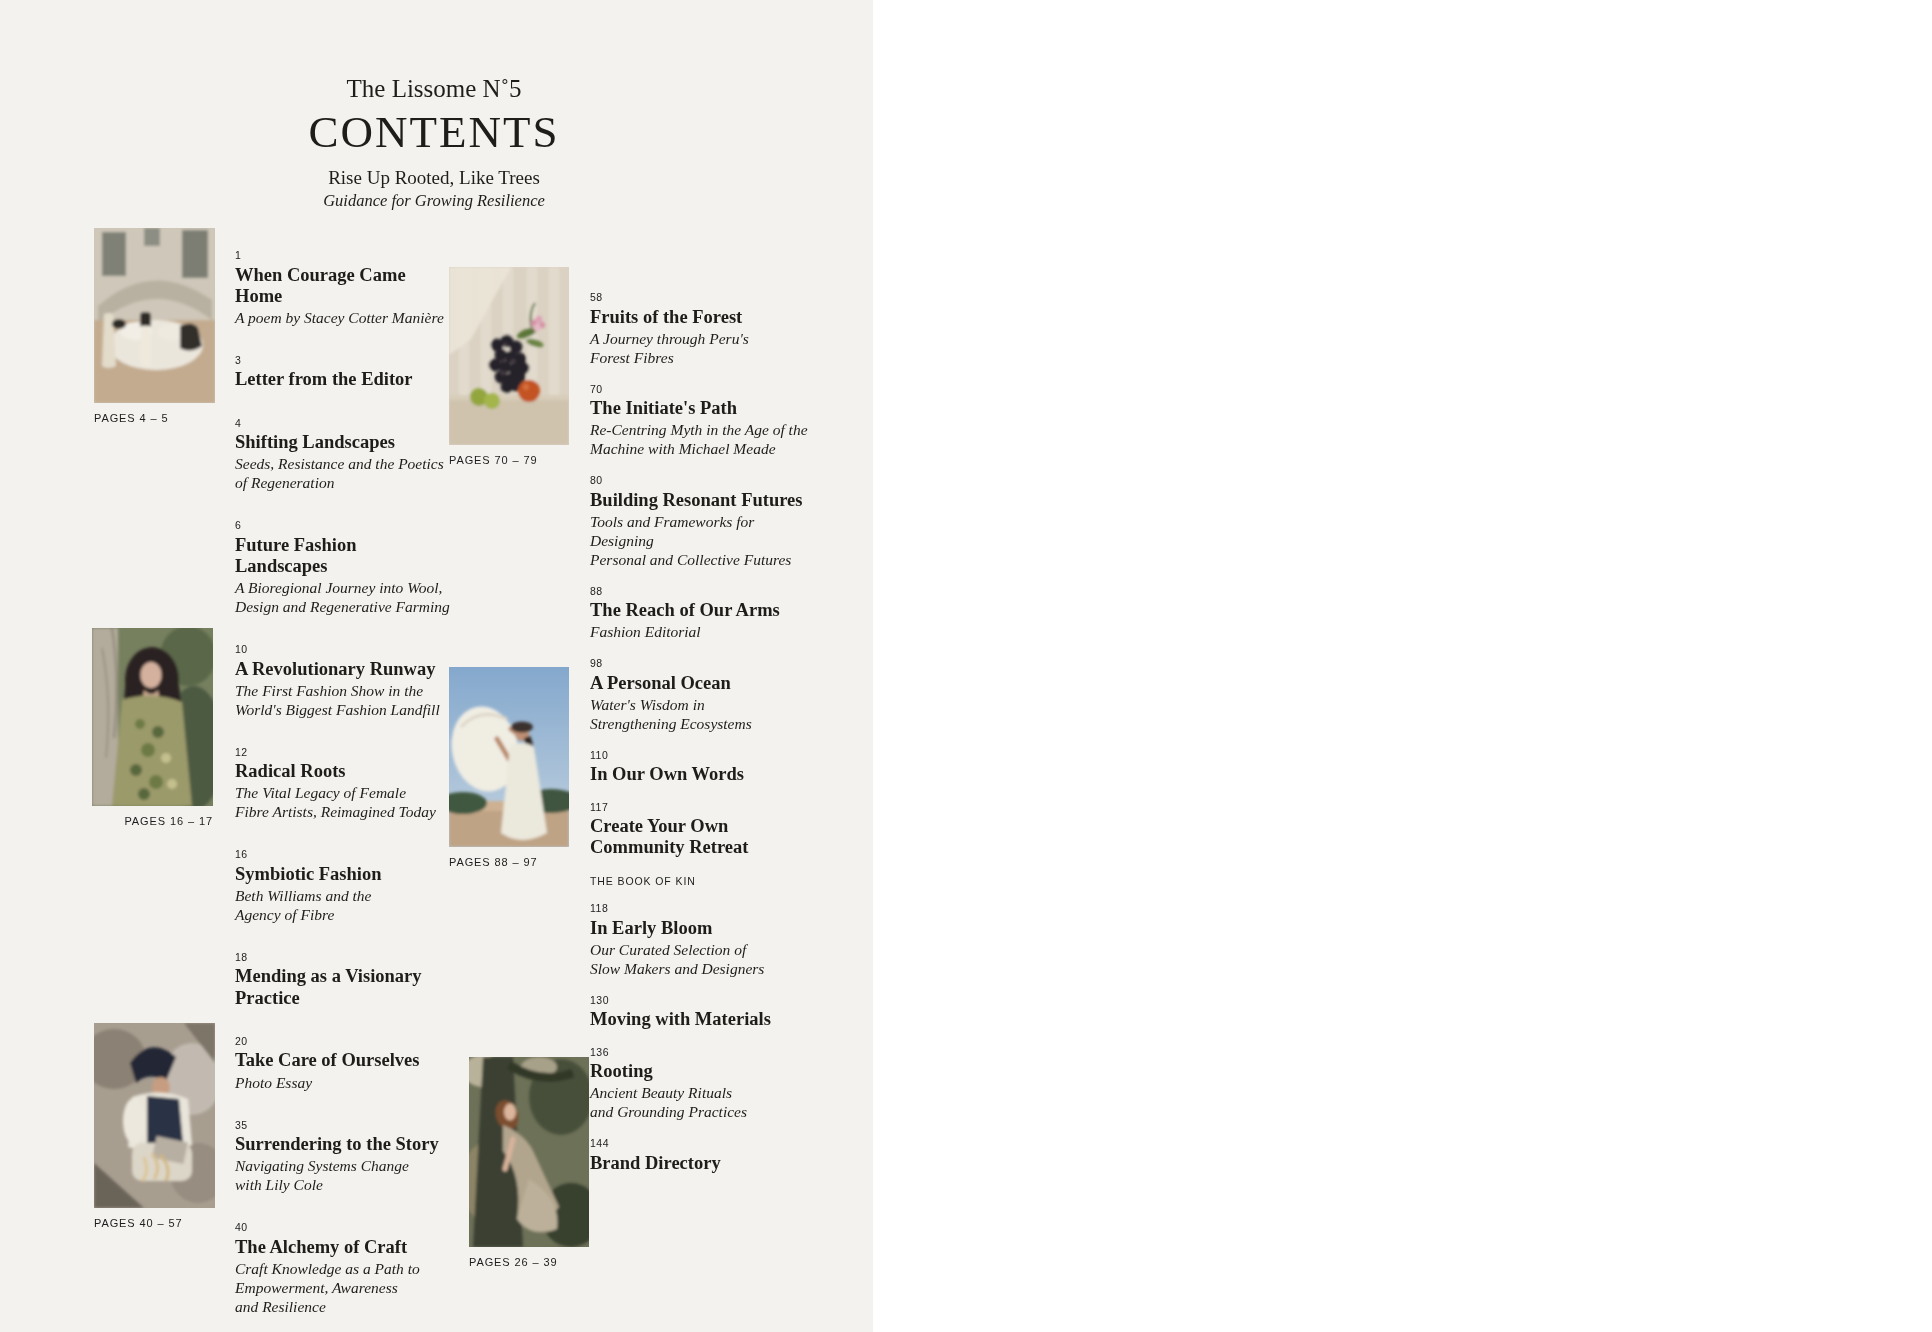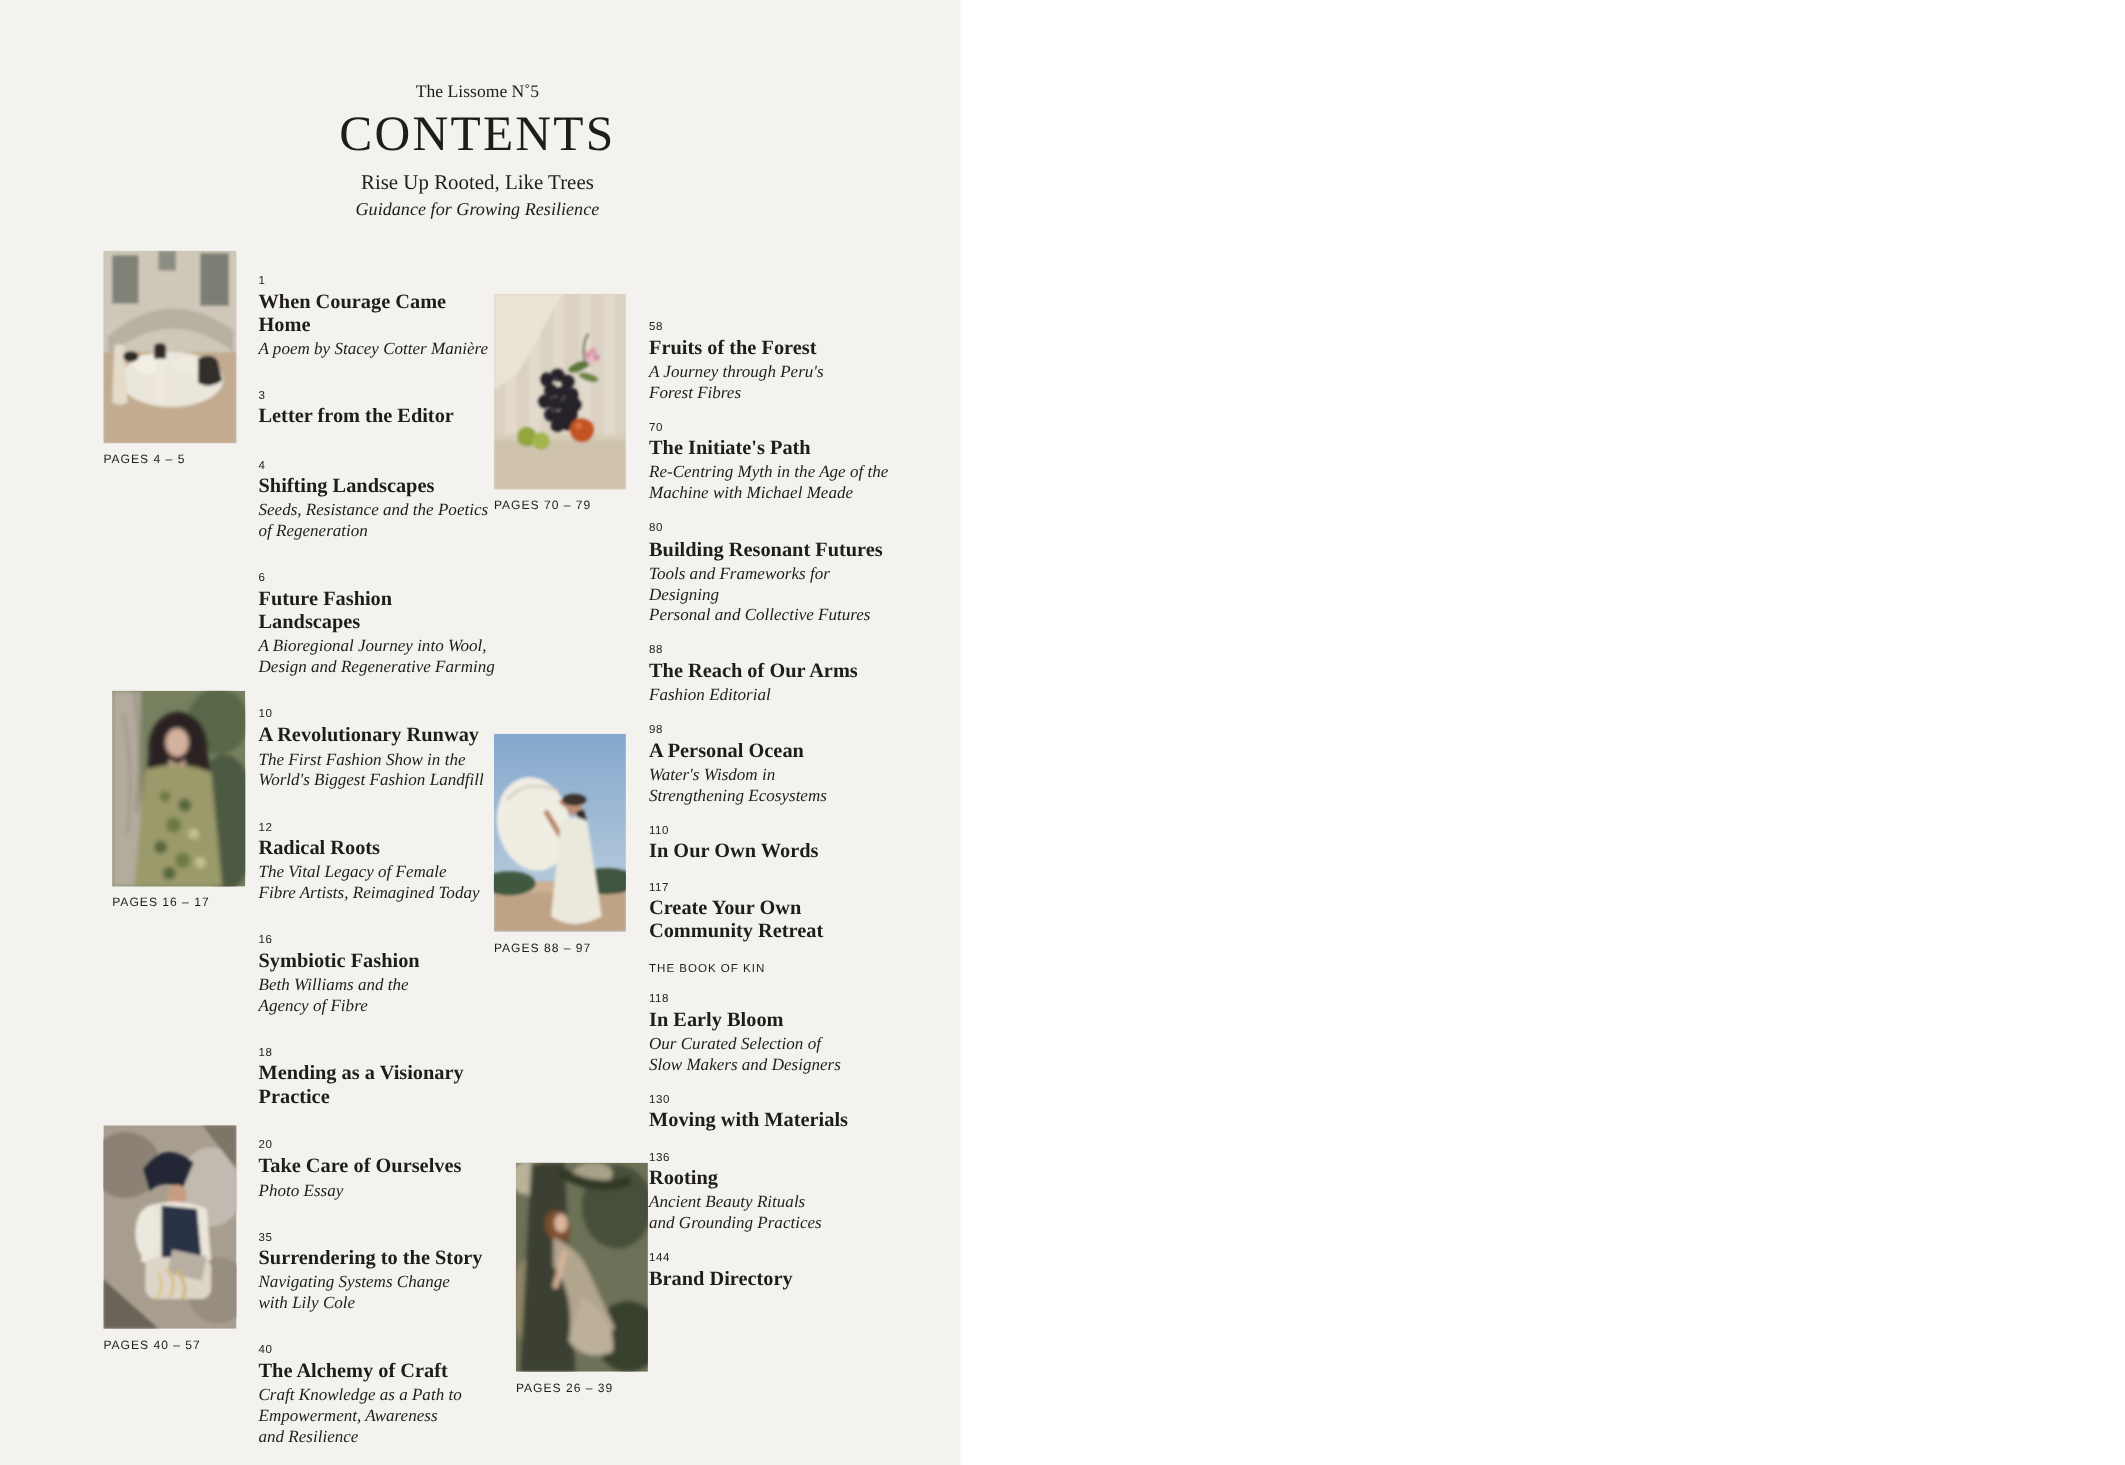"The Lissome N˚5" .magazine-name { font-size: 16px -> 25px }
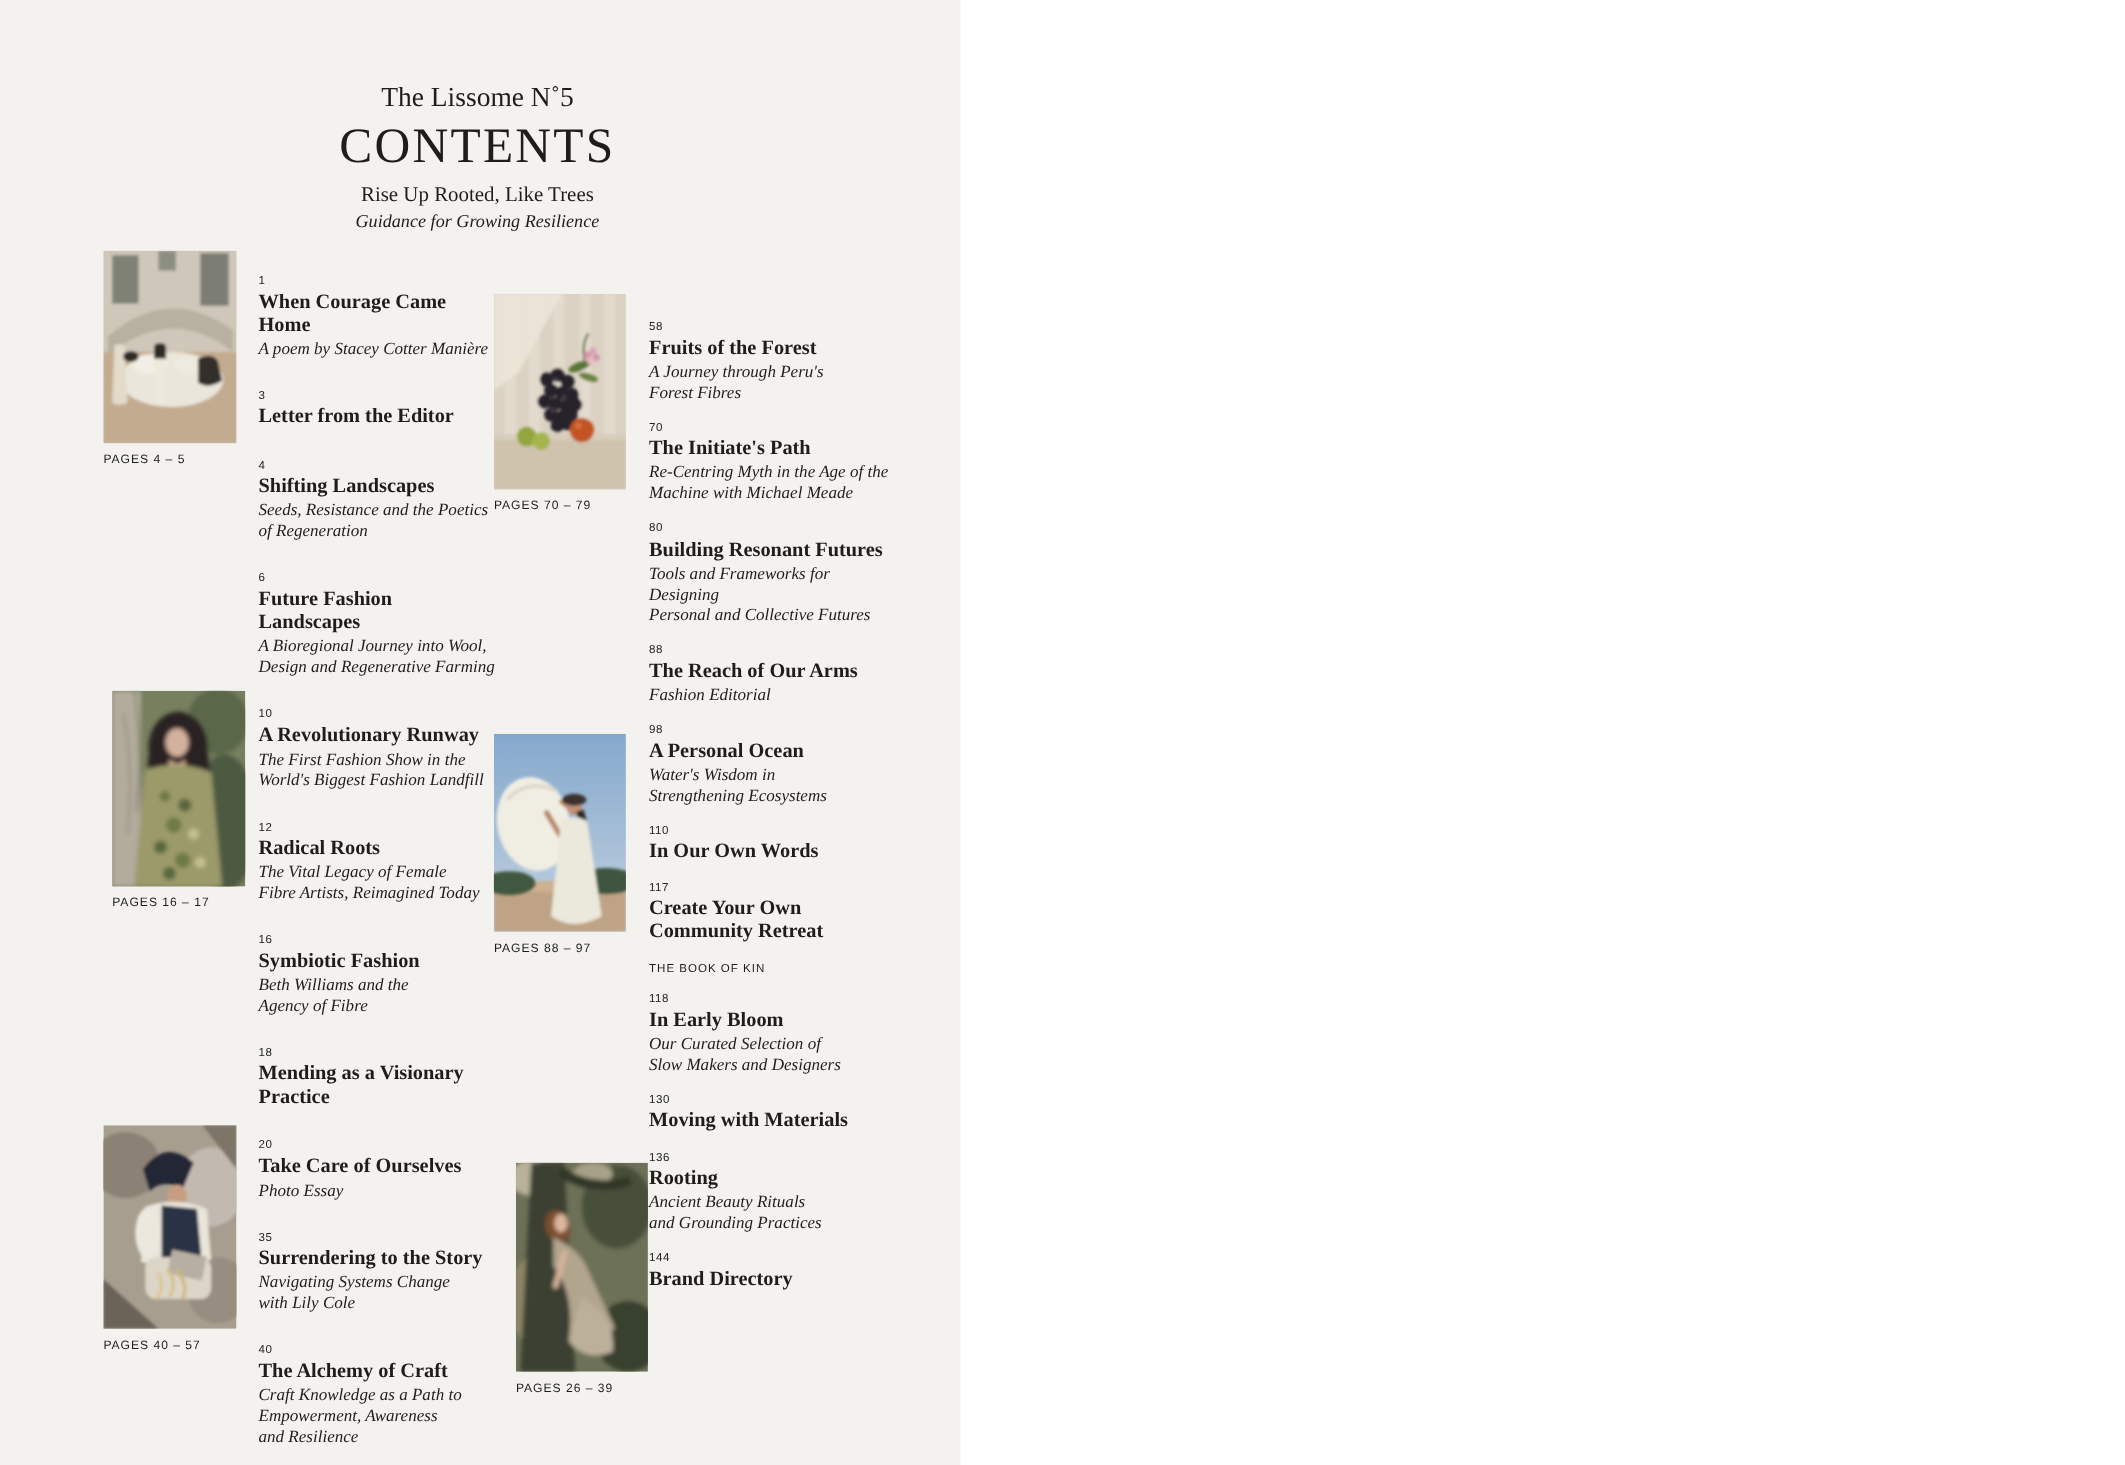"PAGES 16 – 17" figure.thumb { left: 102px -> 92px; text-align: none -> right }
